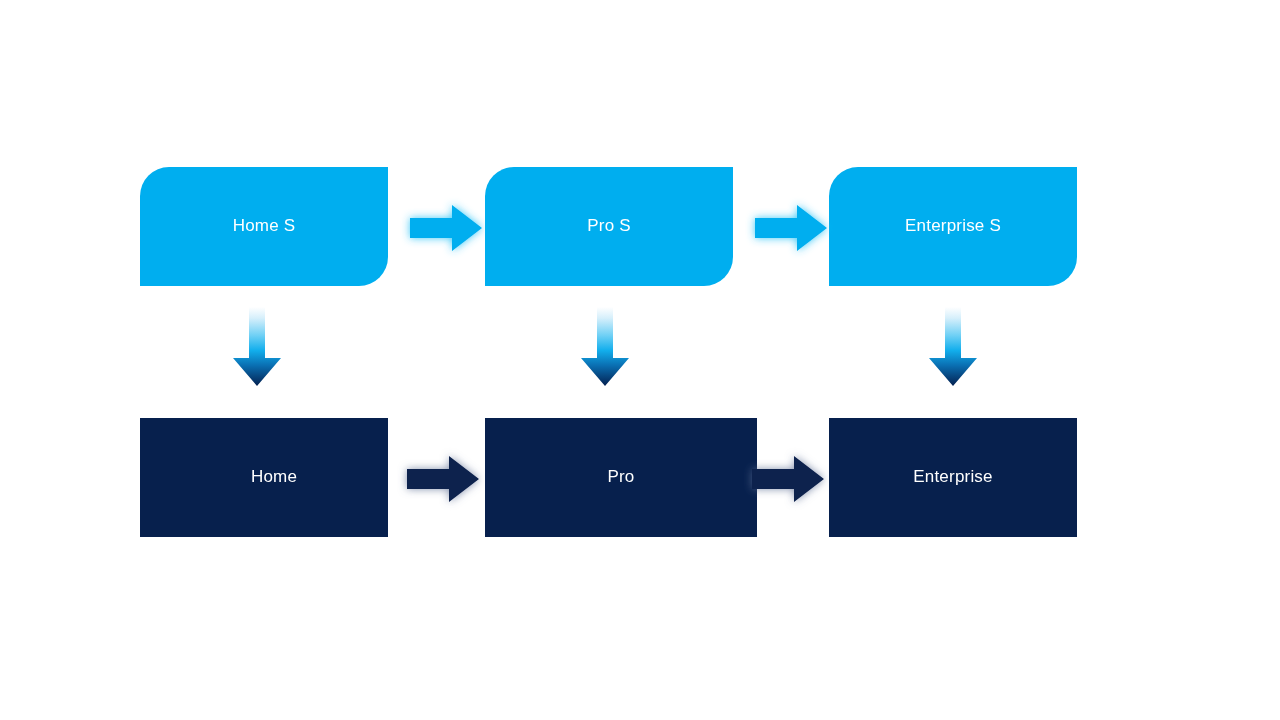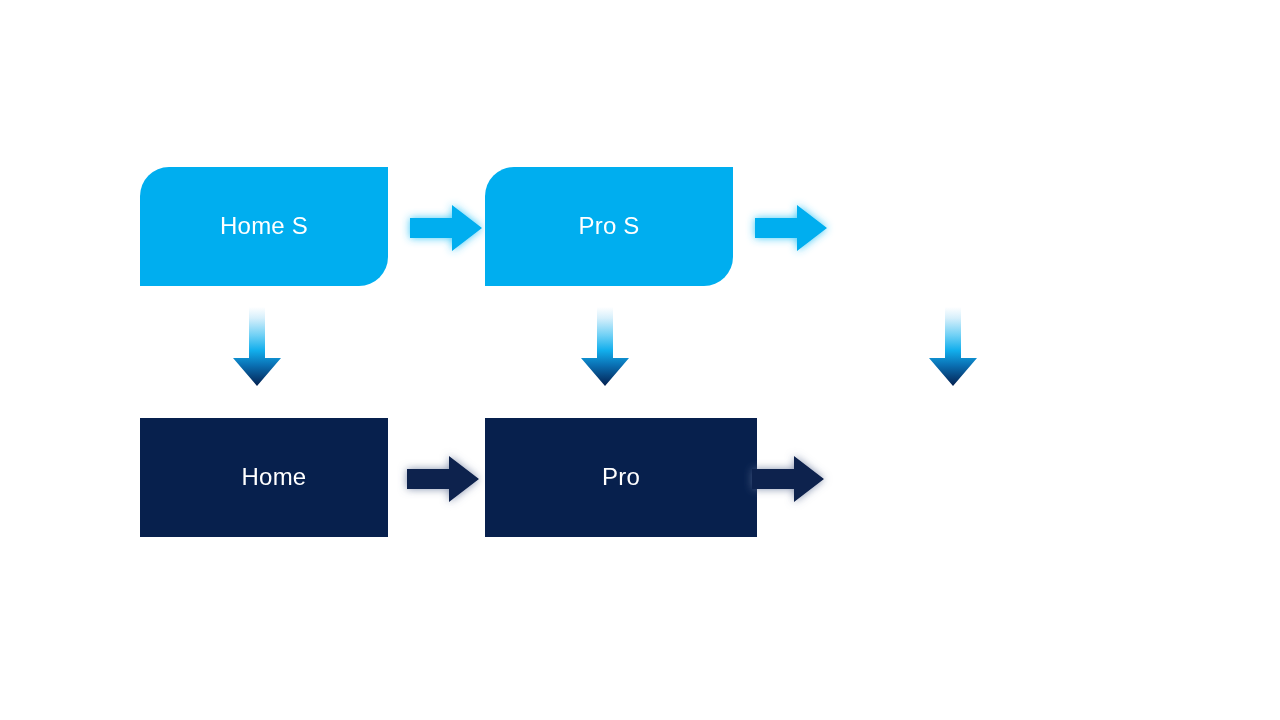"Home S" .node { font-size: 24px -> 17px }
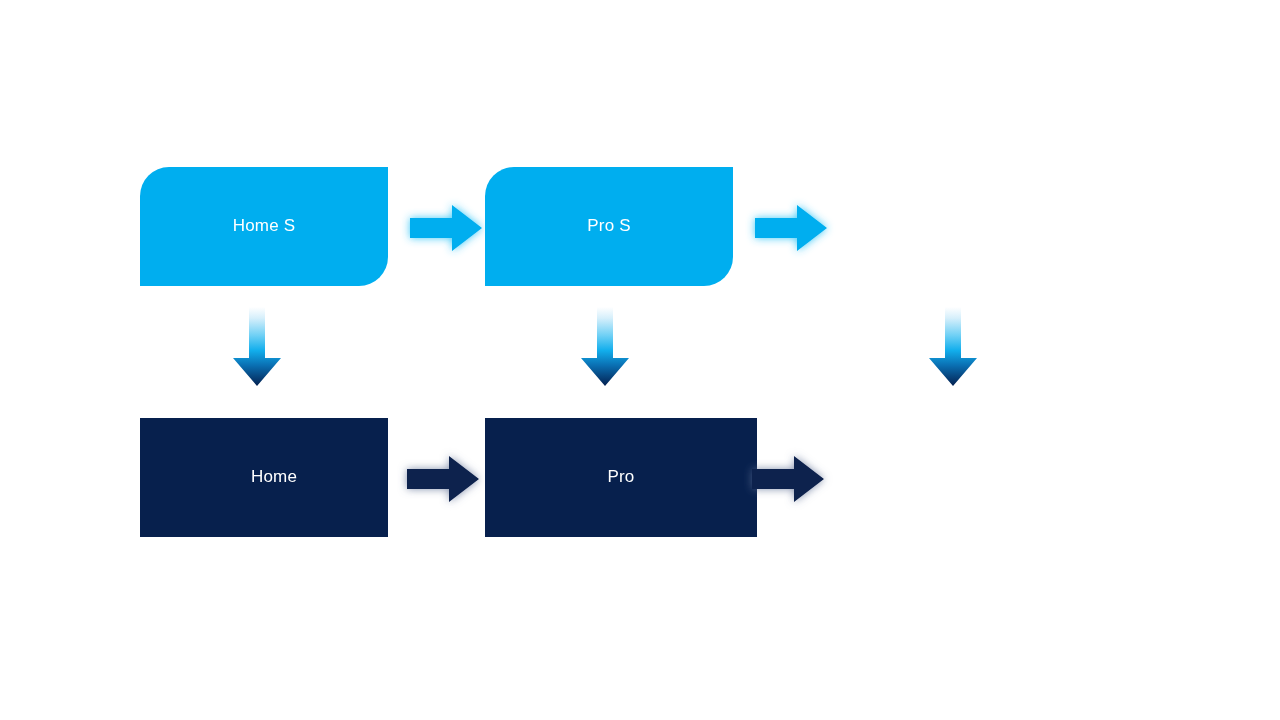"Enterprise S" div.node { html: none -> <div> <span>Enterprise S</span> </div> }
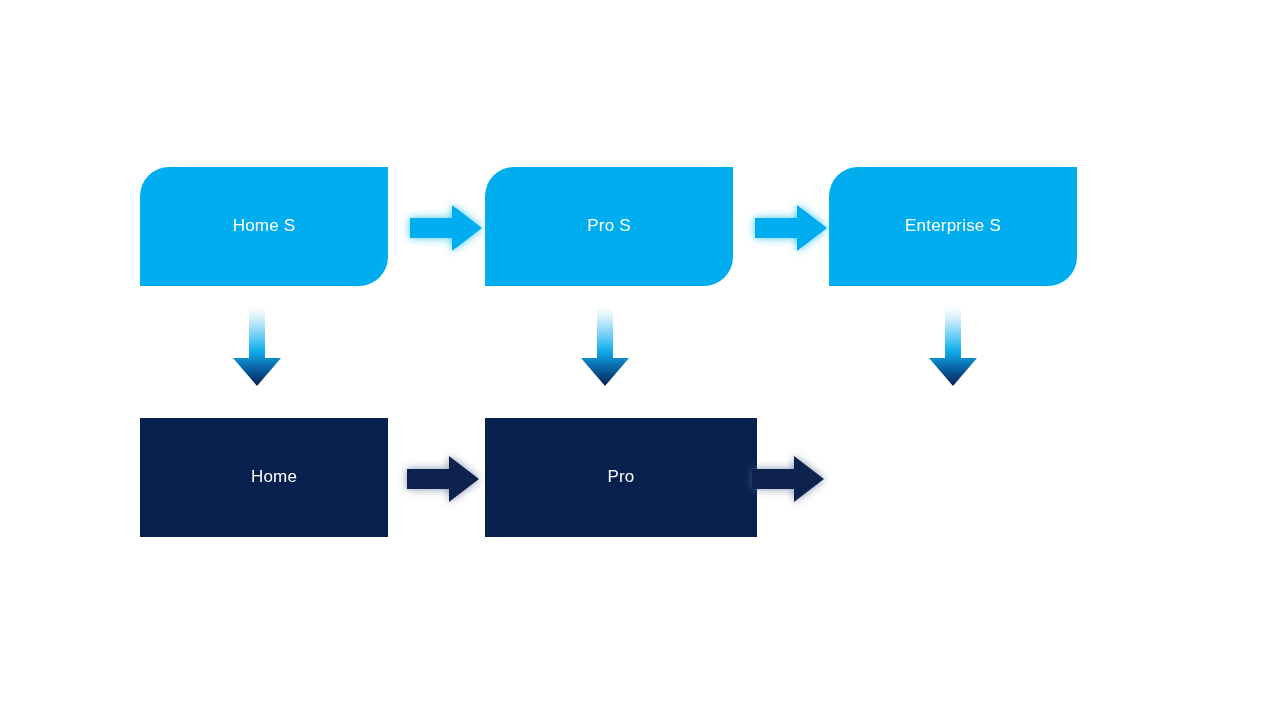"Enterprise" div.node { html: none -> <div> <span>Enterprise</span> </div> }
